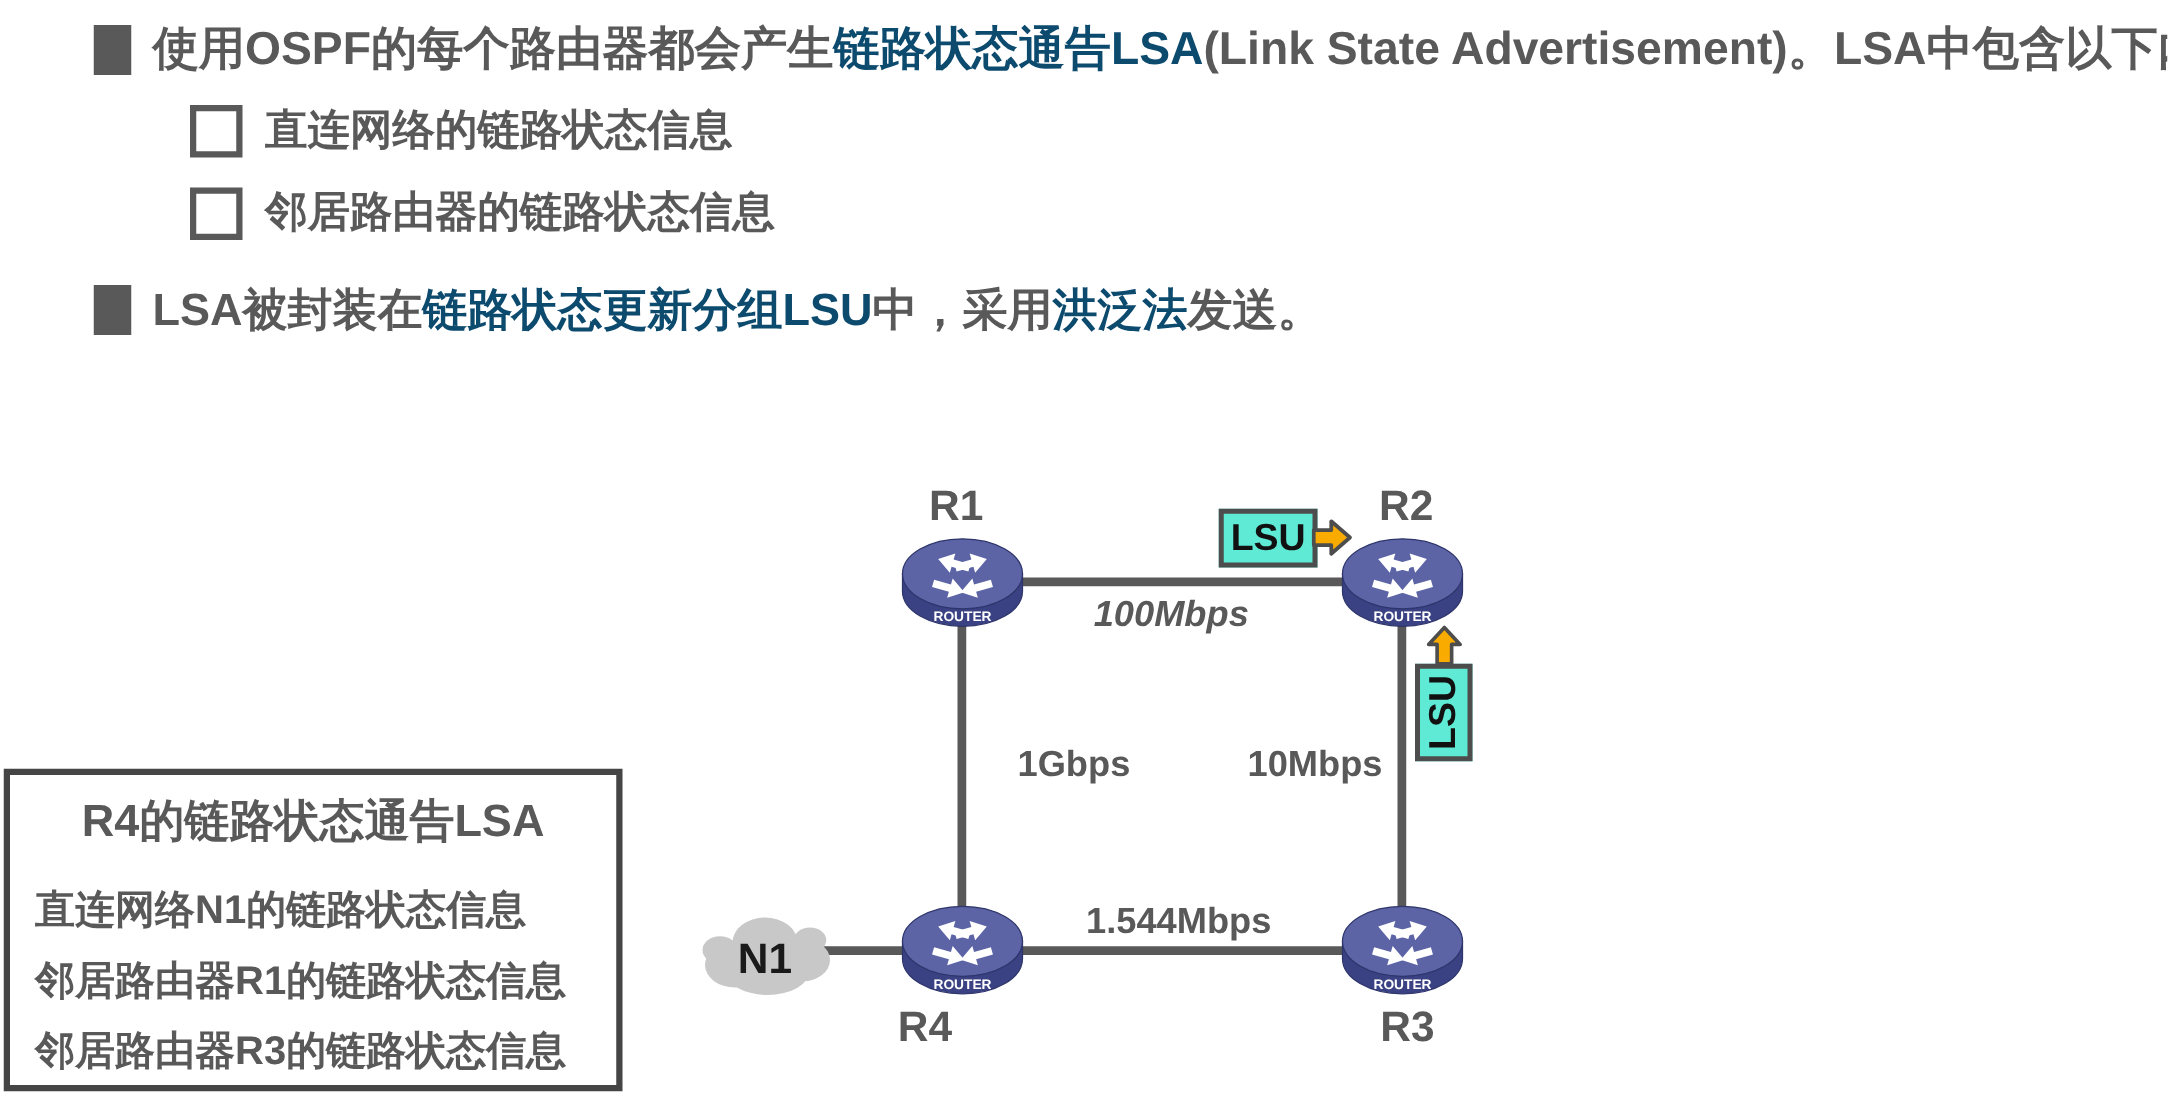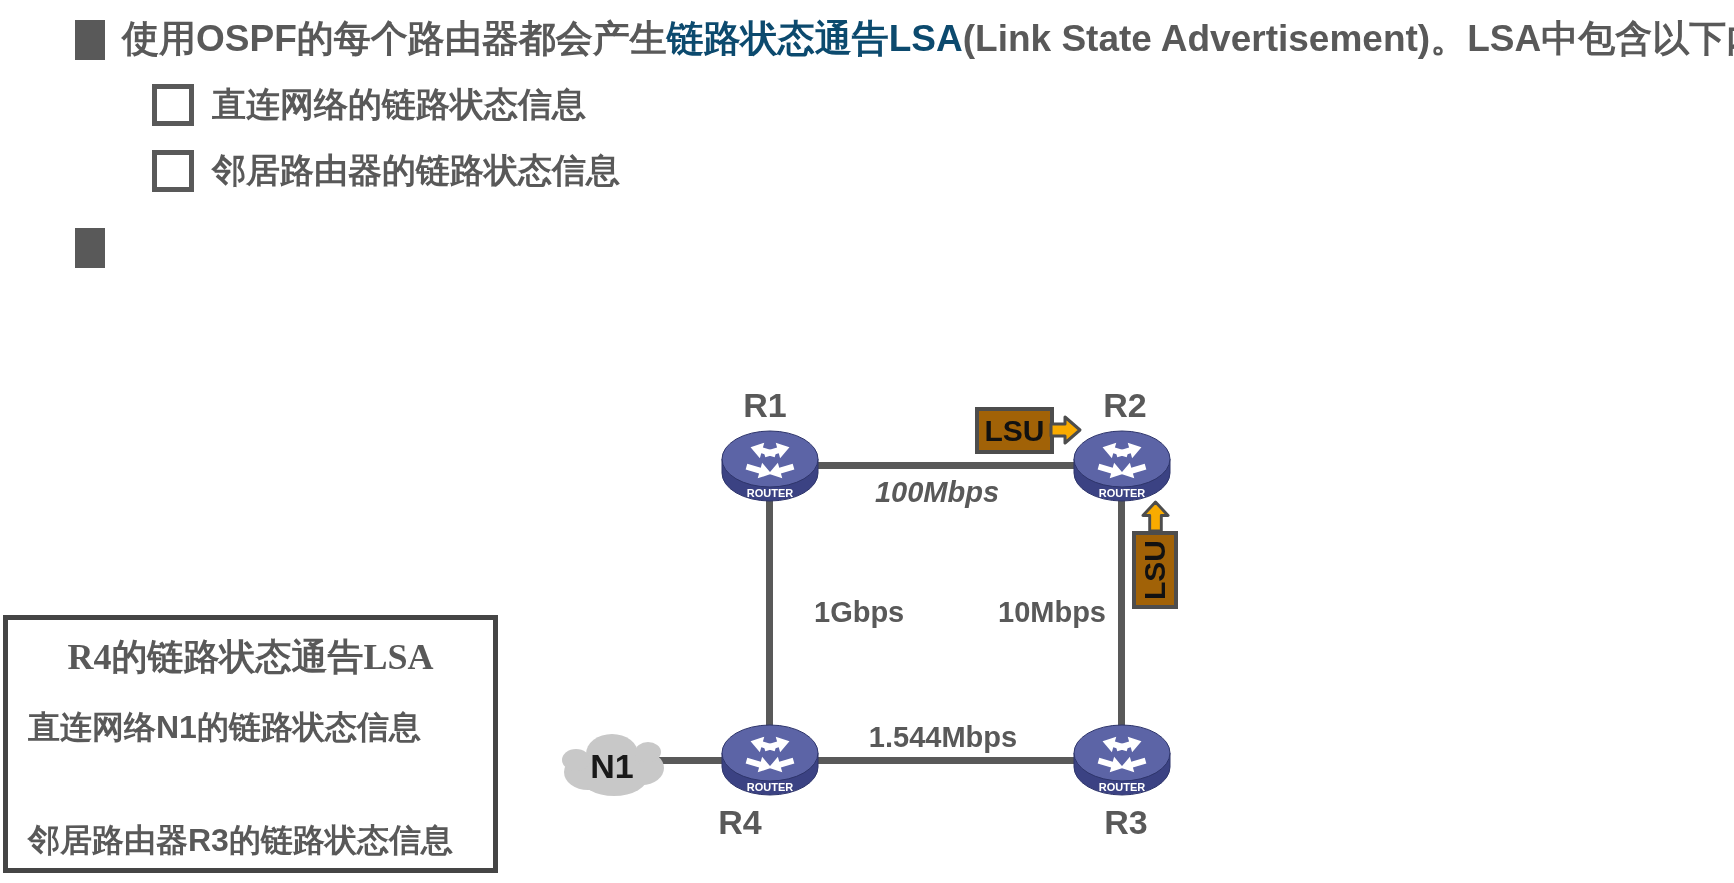"LSA被封装在链路状态更新分组LSU中，采用洪泛法发送。" div.txt { html: none -> <div> <span>LSA被封装在</span><span>链路状态更新分组LSU</span><span>中，采用</span><span>洪泛法</span><span>发送。</span> </div> }
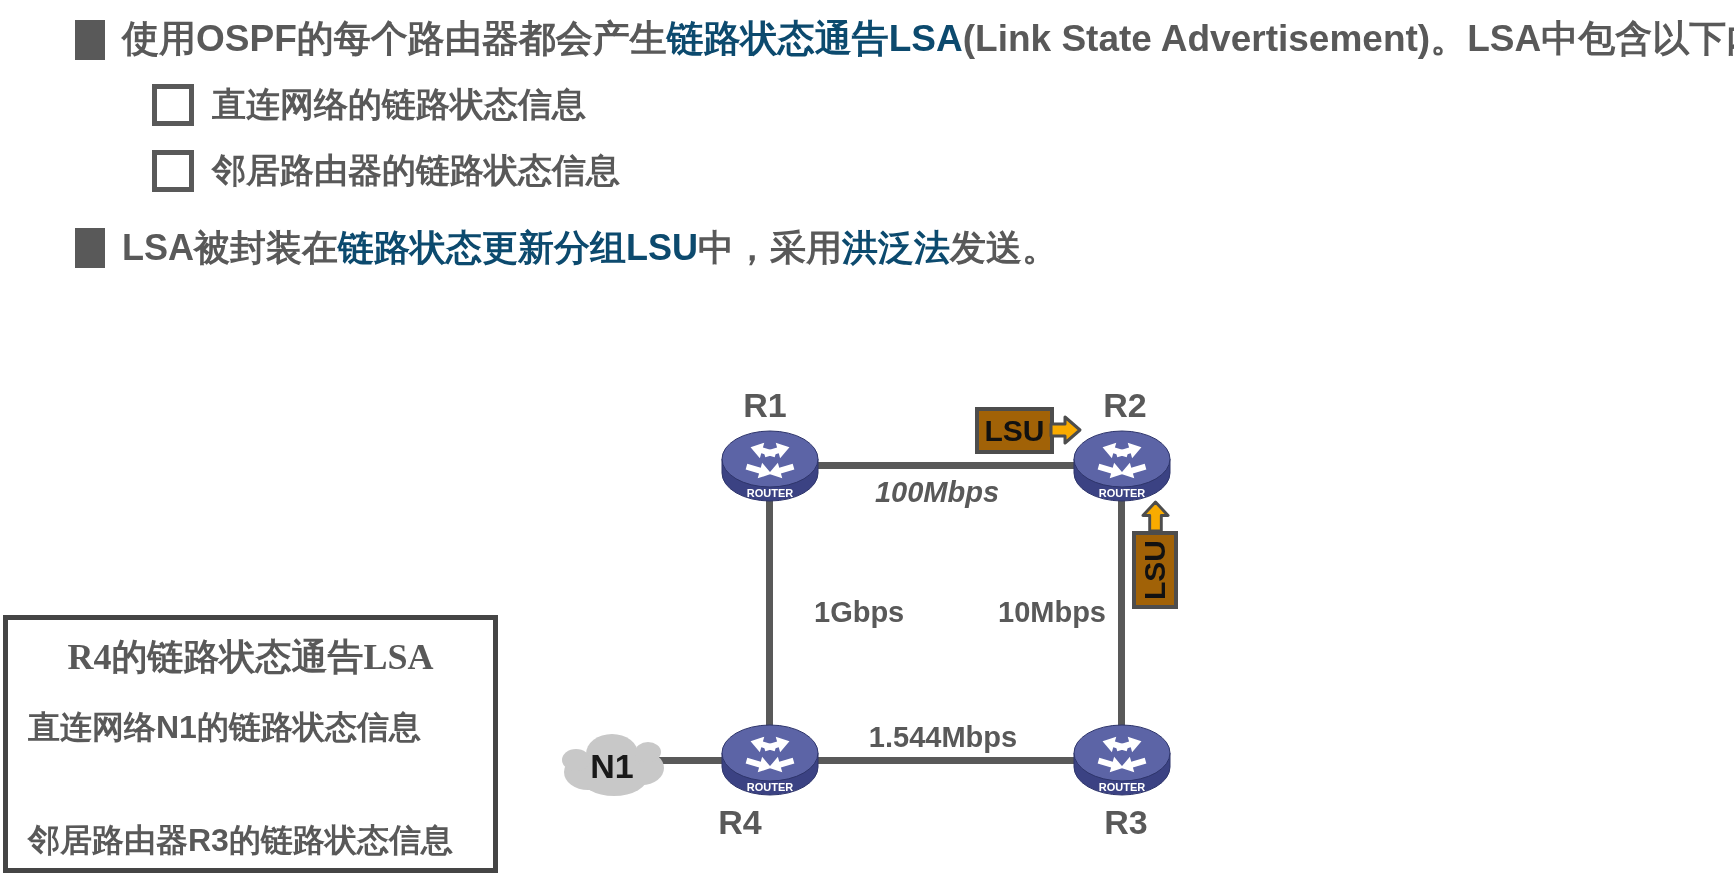"LSU" .lsu-box { background: #a16207 -> #5eead4 }
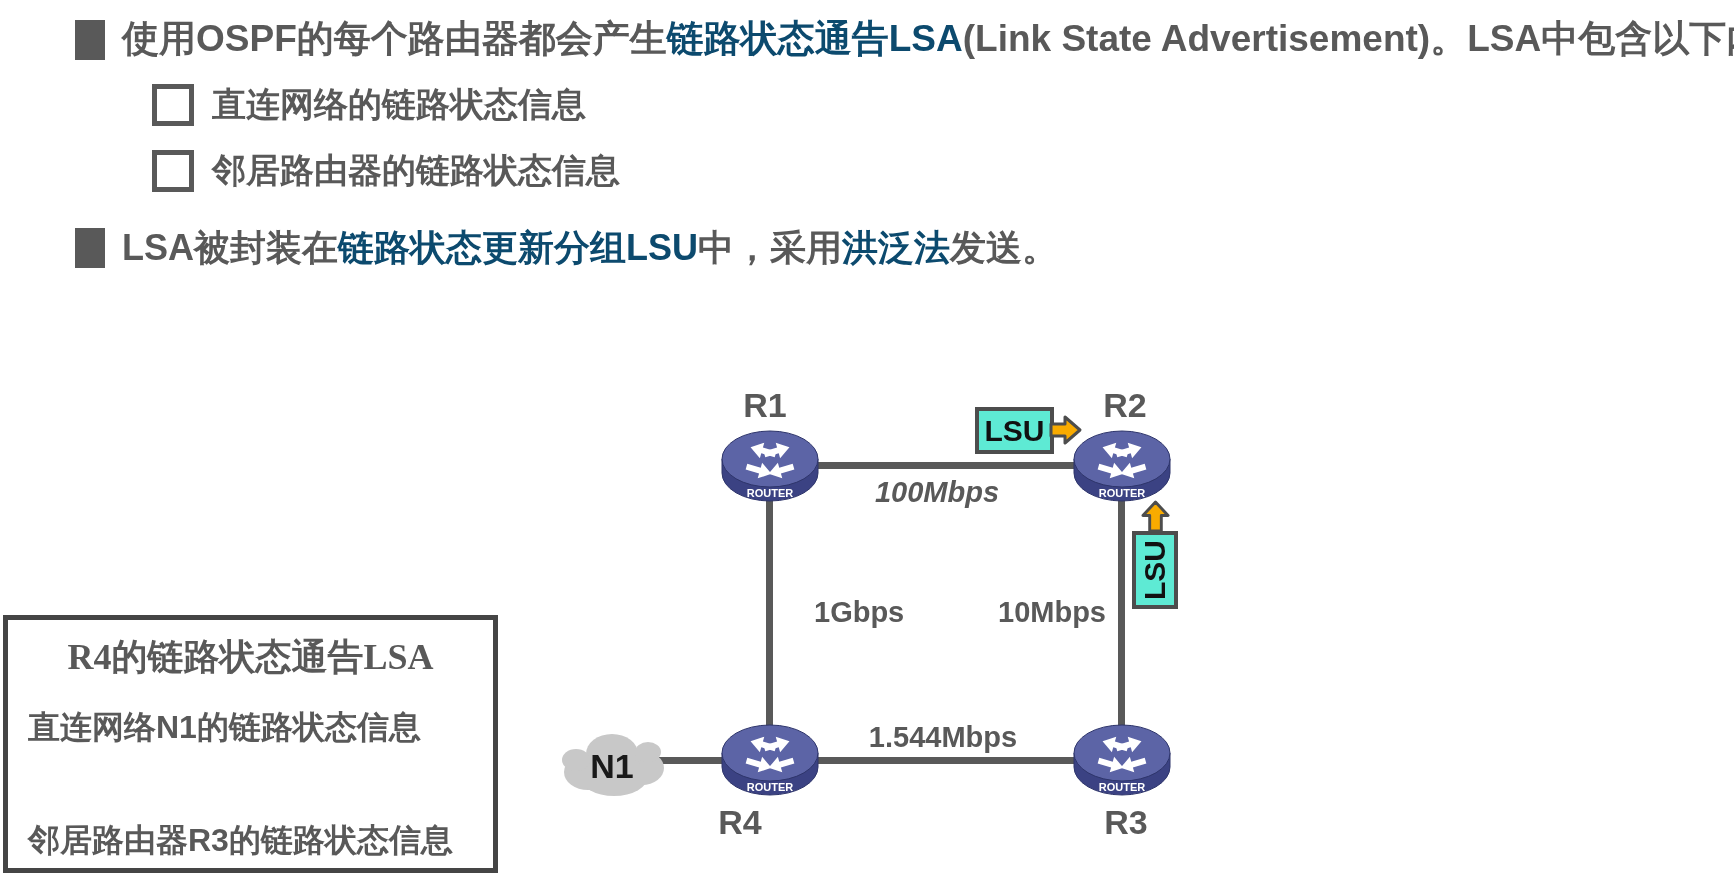"R4的链路状态通告LSA" .infobox .title { font-family: Liberation Serif, serif -> none }
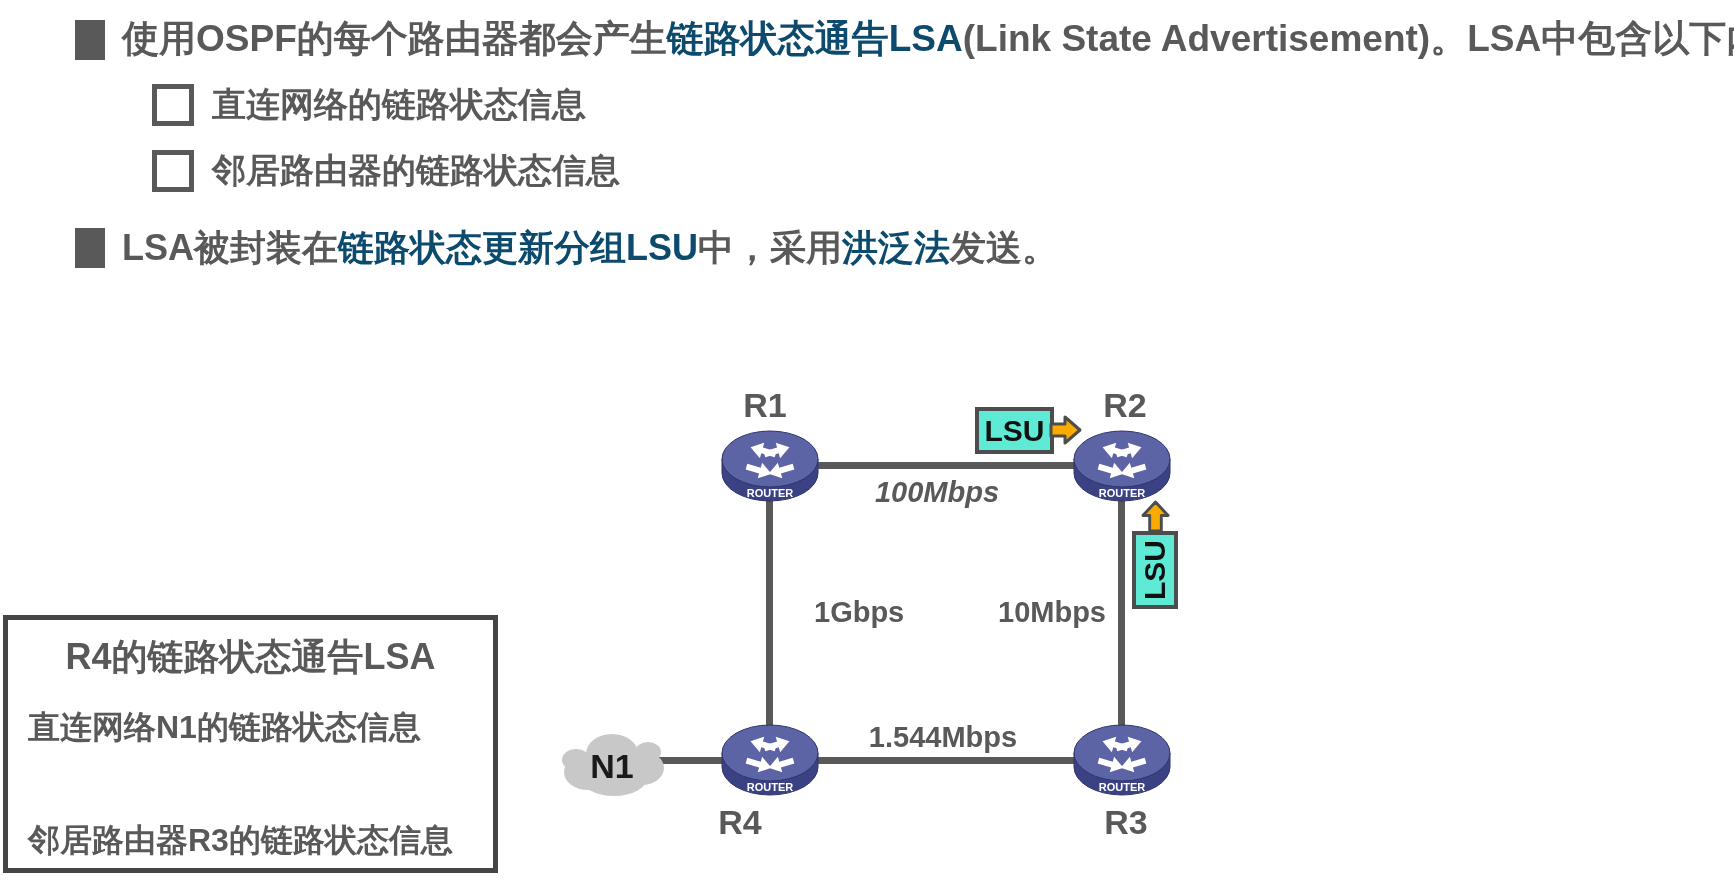"邻居路由器R1的链路状态信息" div.txt { html: none -> <div>邻居路由器R1的链路状态信息</div> }
